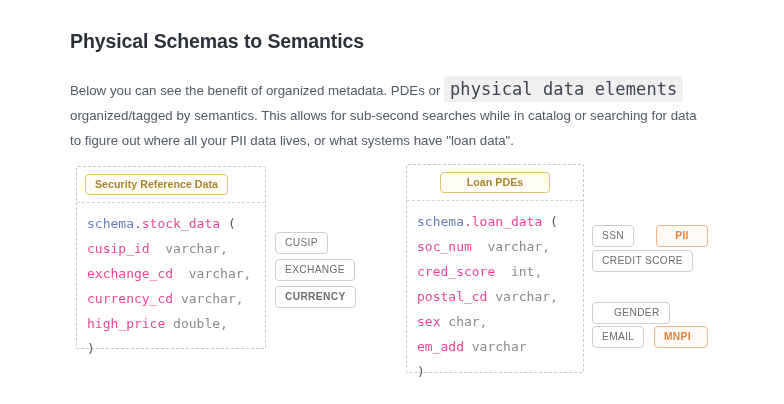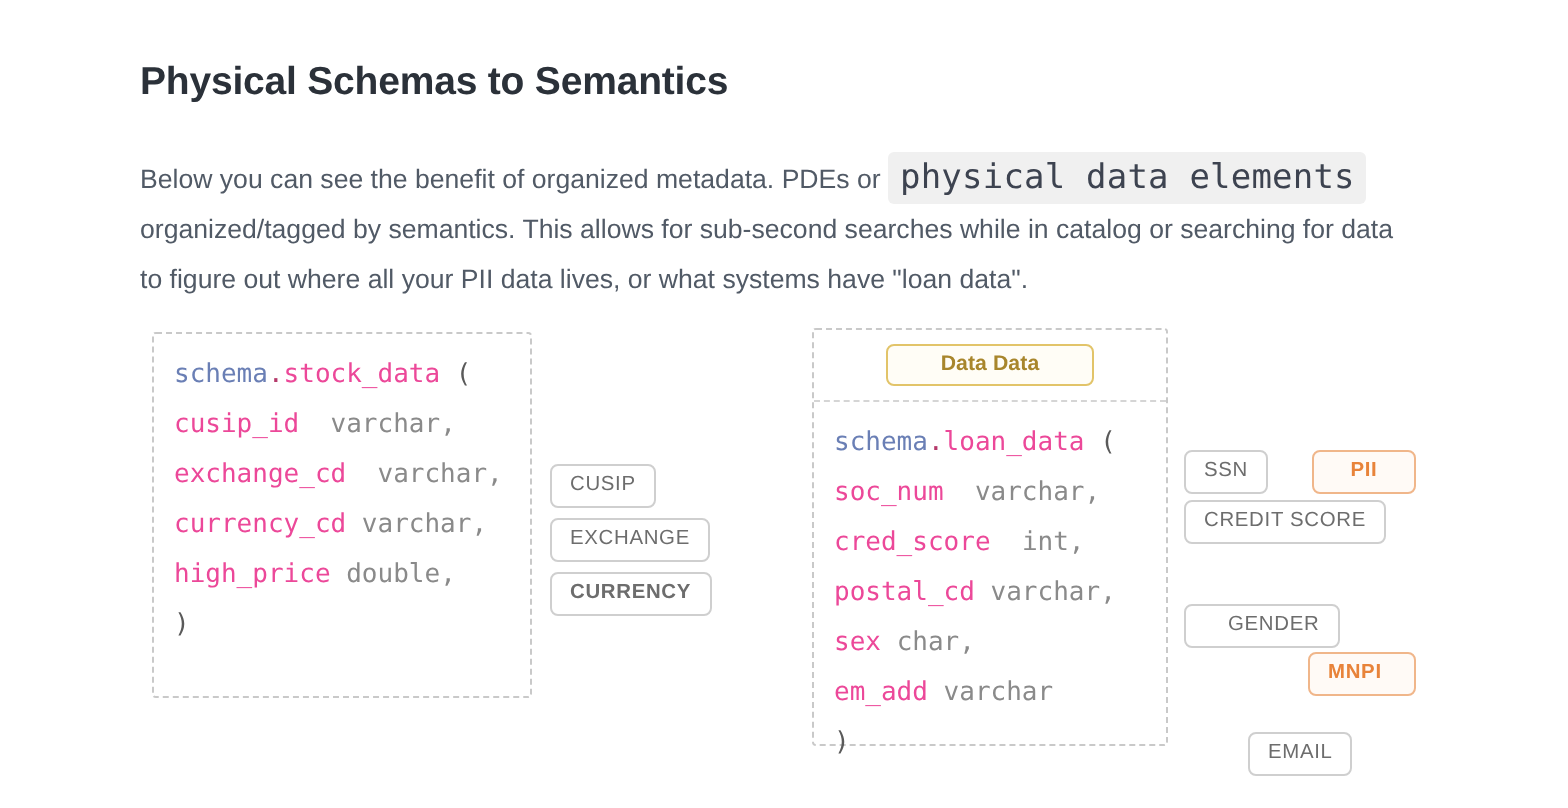"Security Reference Data" div.card-header { html: none -> <div> <span>Security Reference Data</span> </div> }
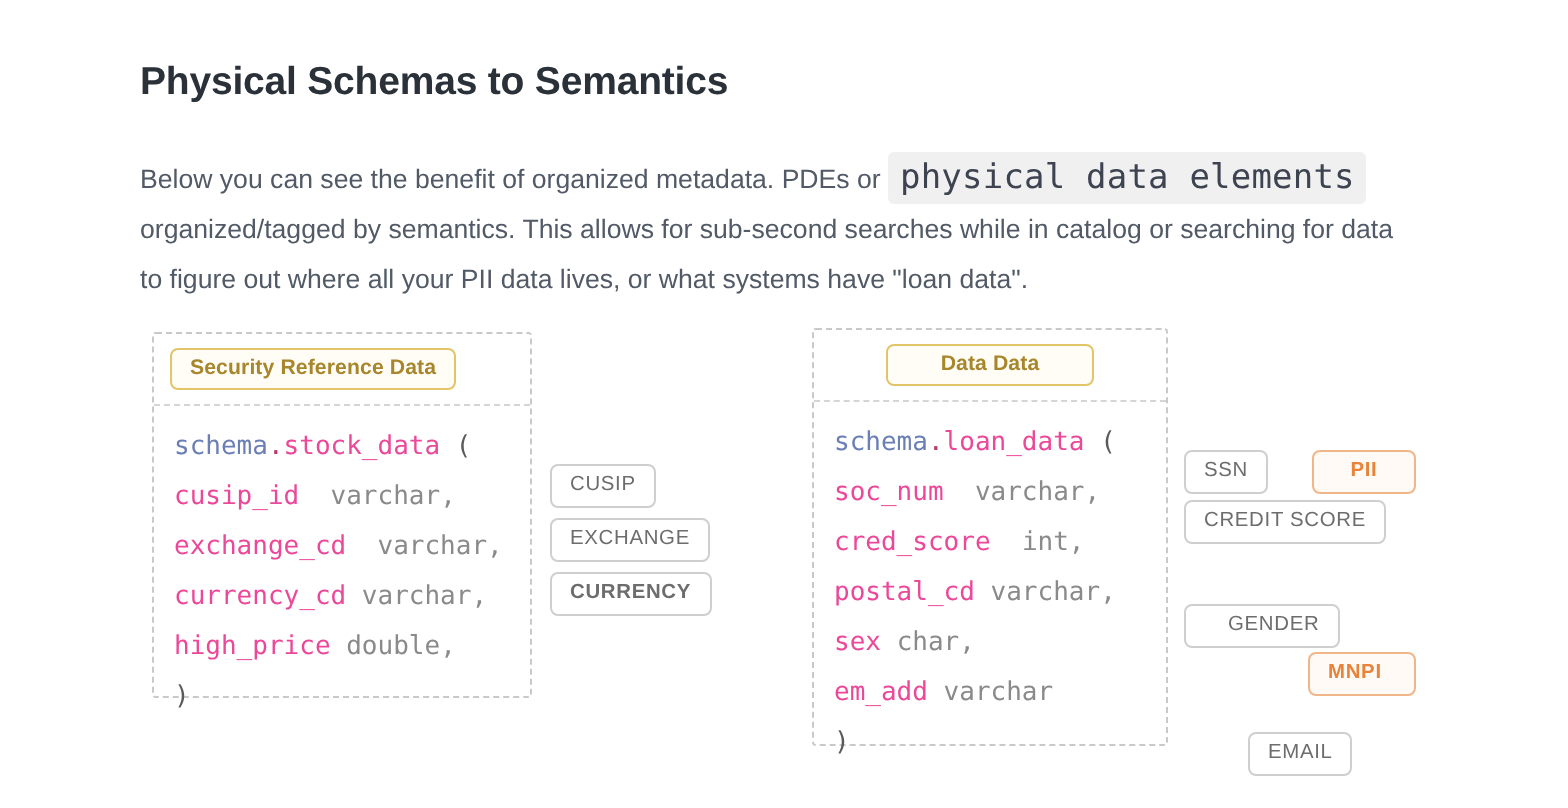"Data Data" span.title-badge { text: Data Data -> Loan PDEs }
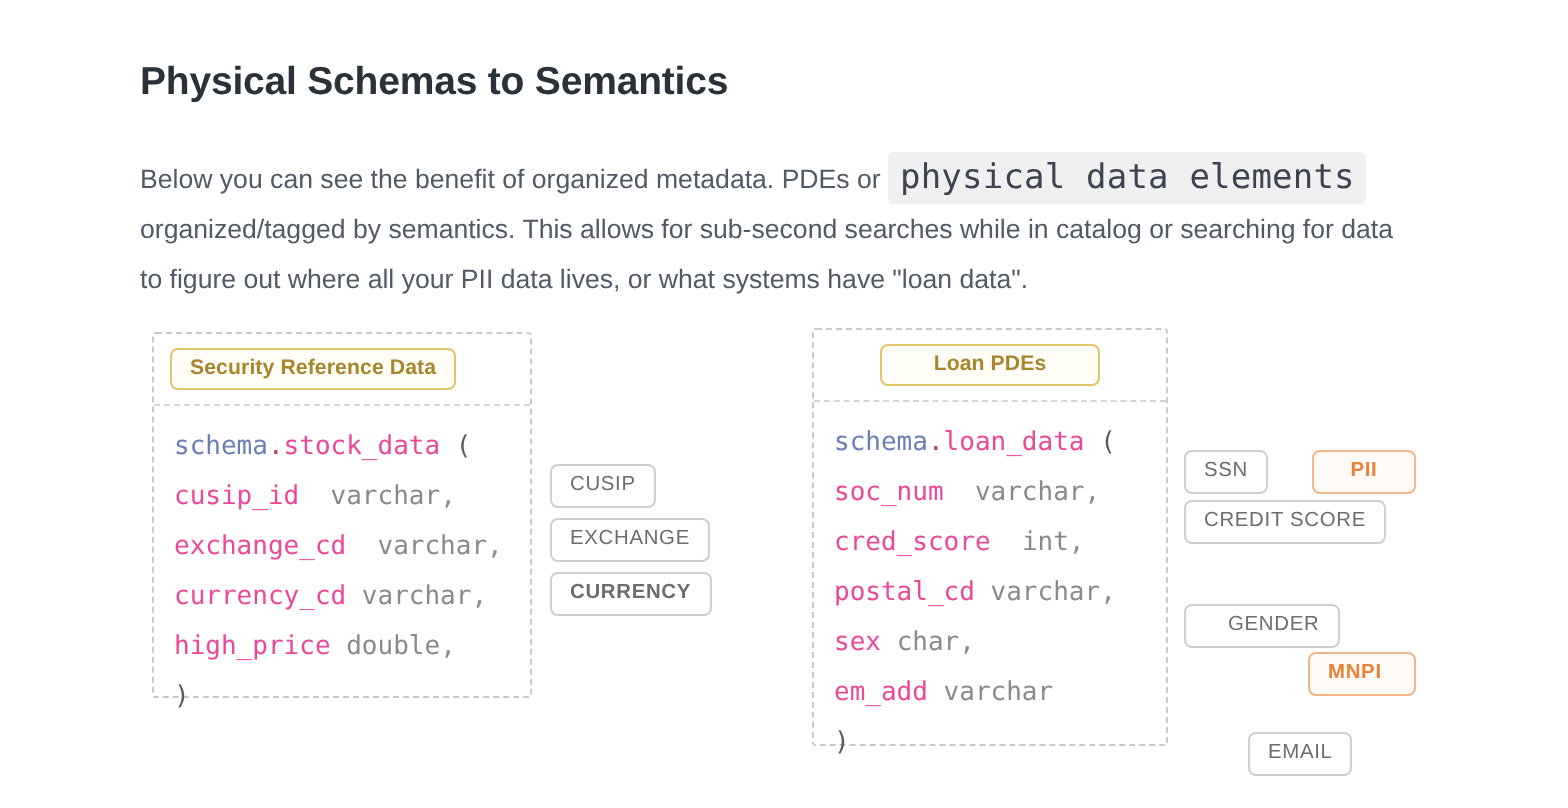"EMAIL" #chip-email { left: 624px -> 592px; margin-top: 40px -> none }
